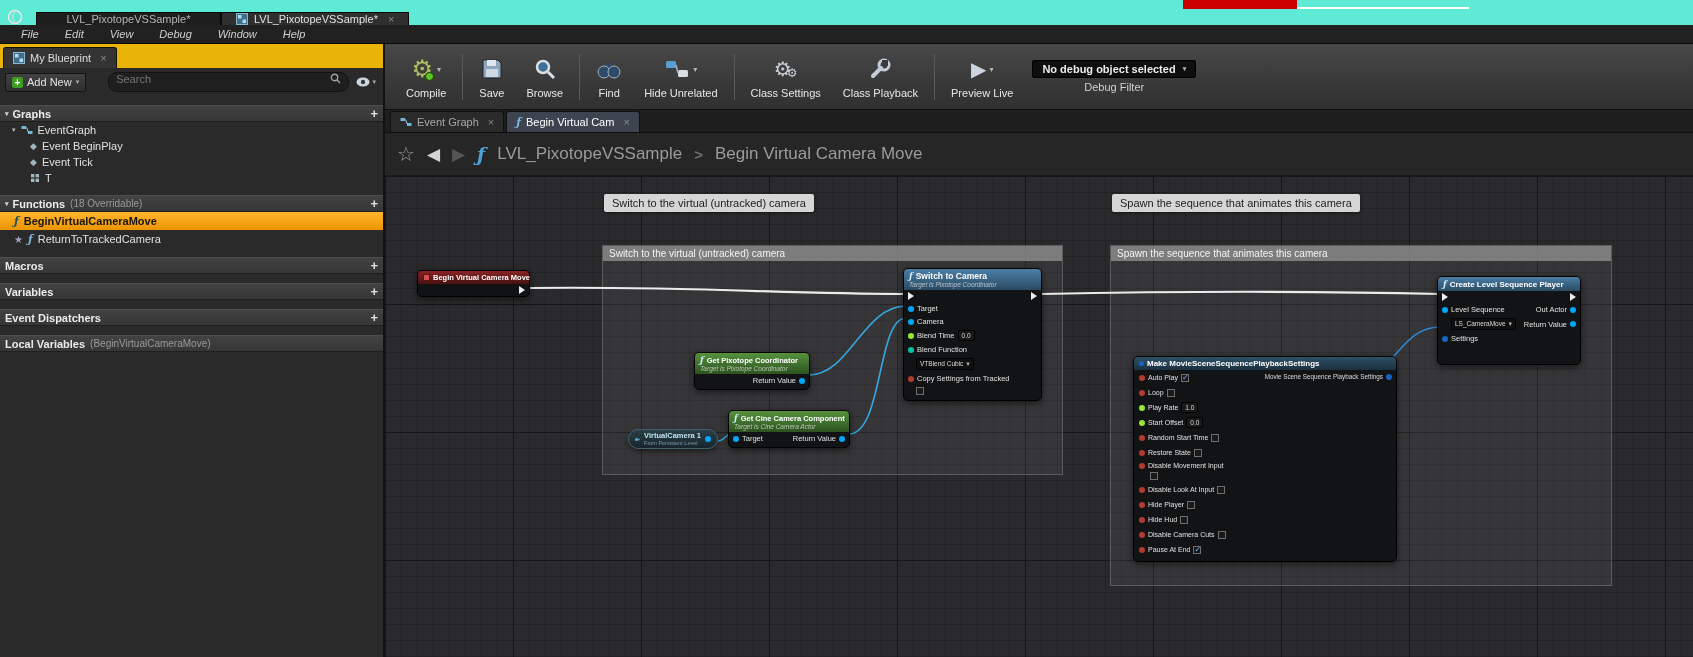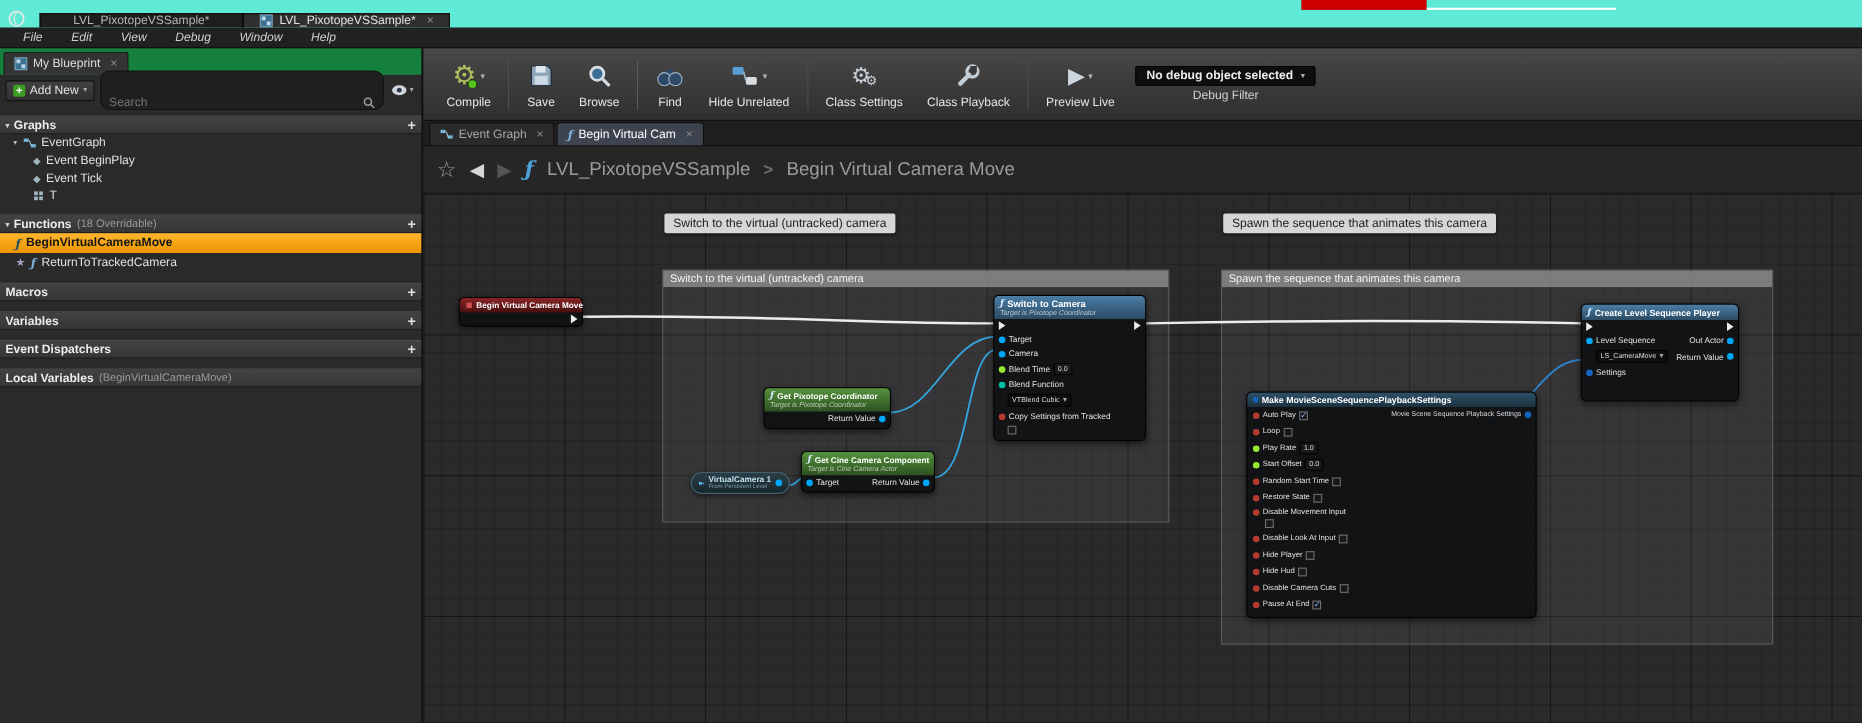"My Blueprint" .panel-tabstrip { background: #15803d -> #eab308 }
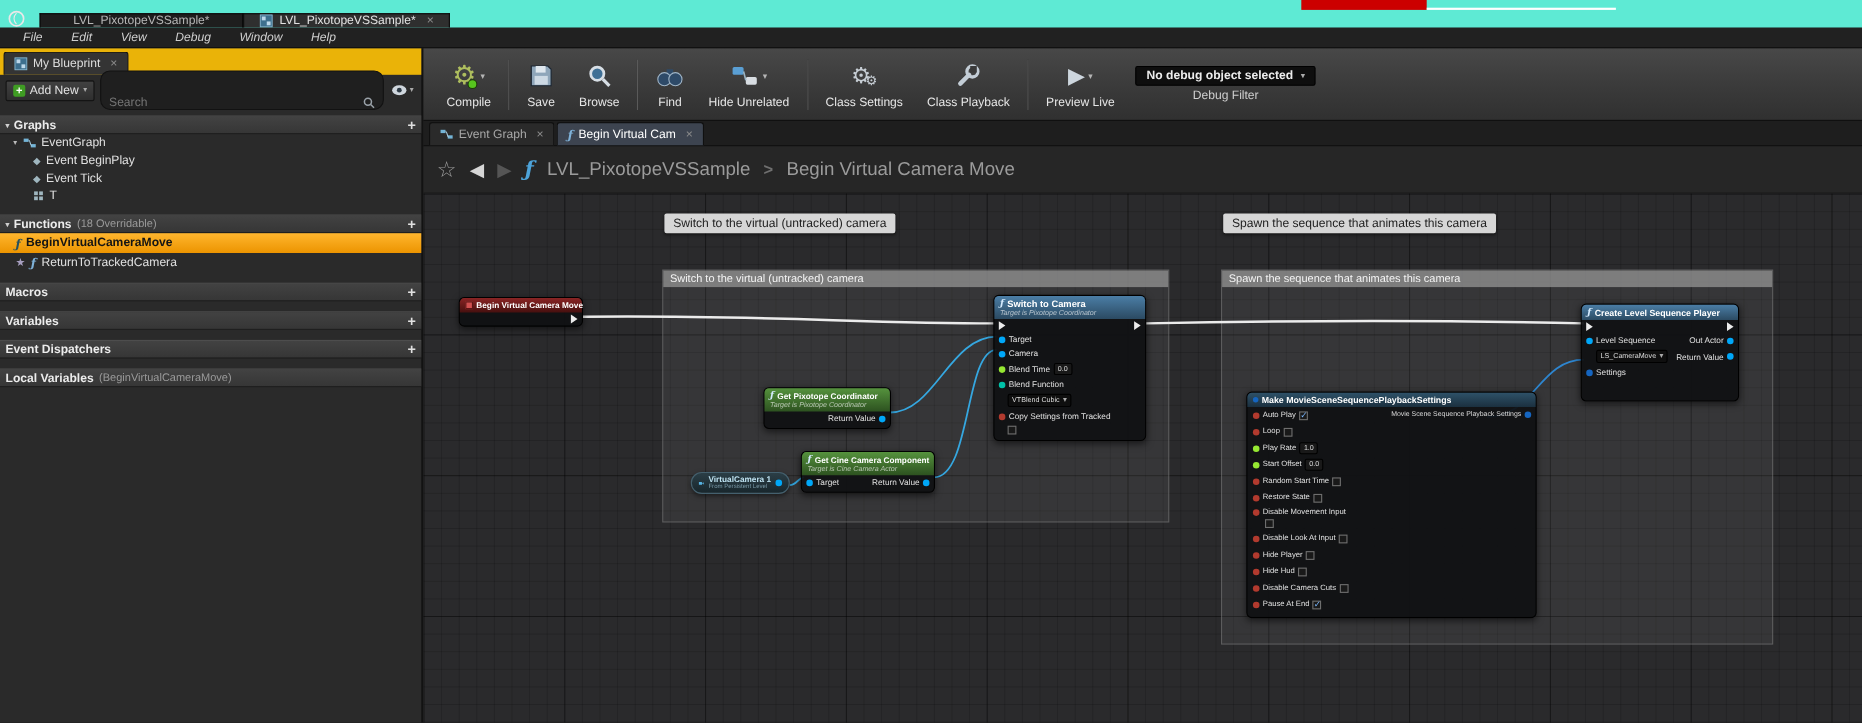"Search" .search-box { align-items: flex-end -> flex-start; height: 36px -> 20px; margin-left: none -> 17px }
